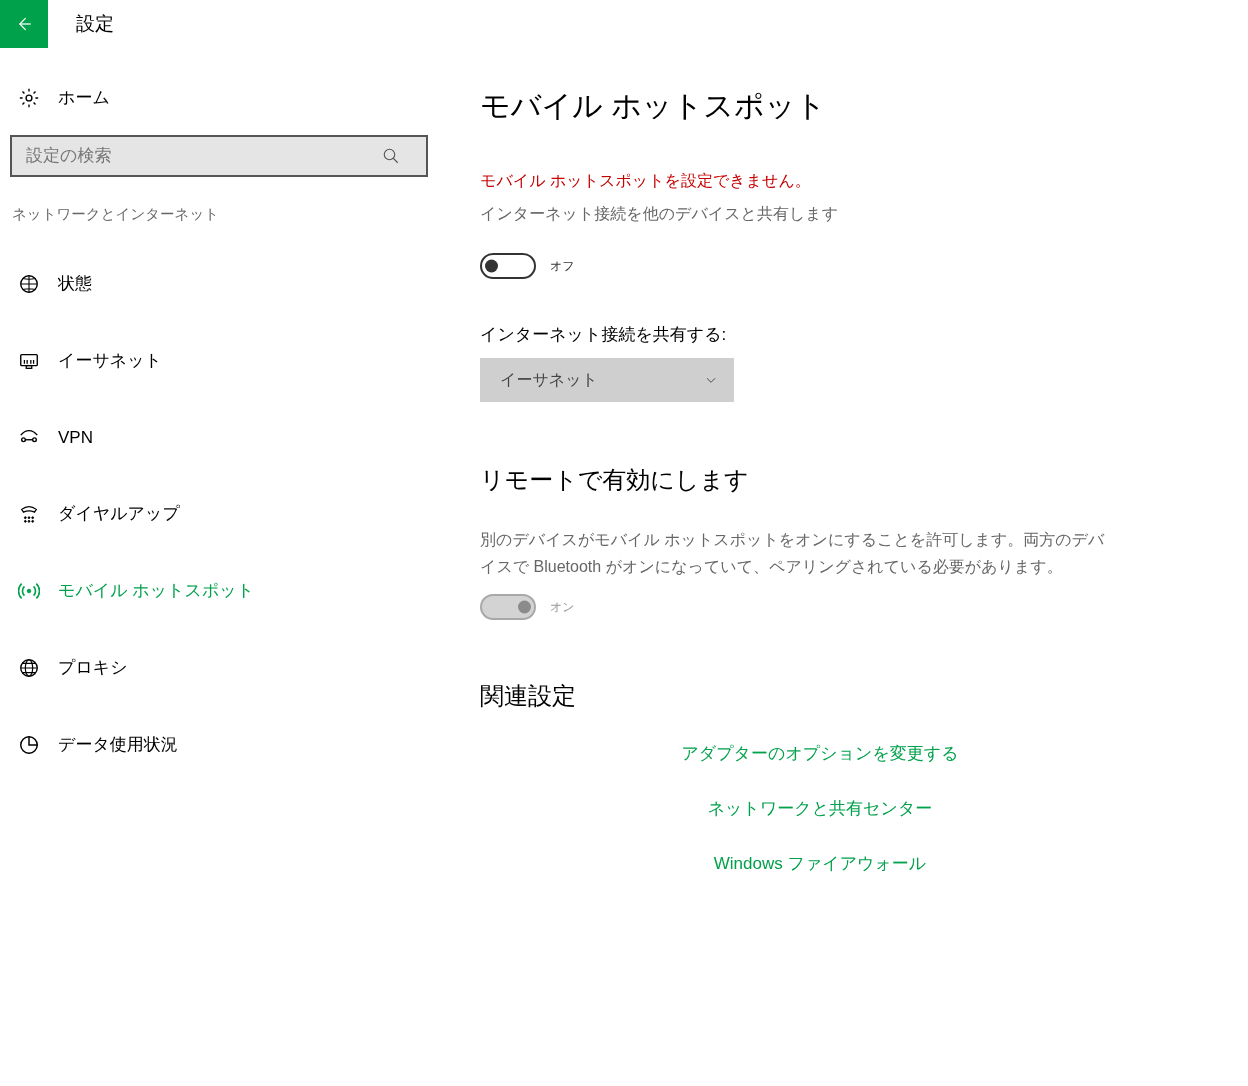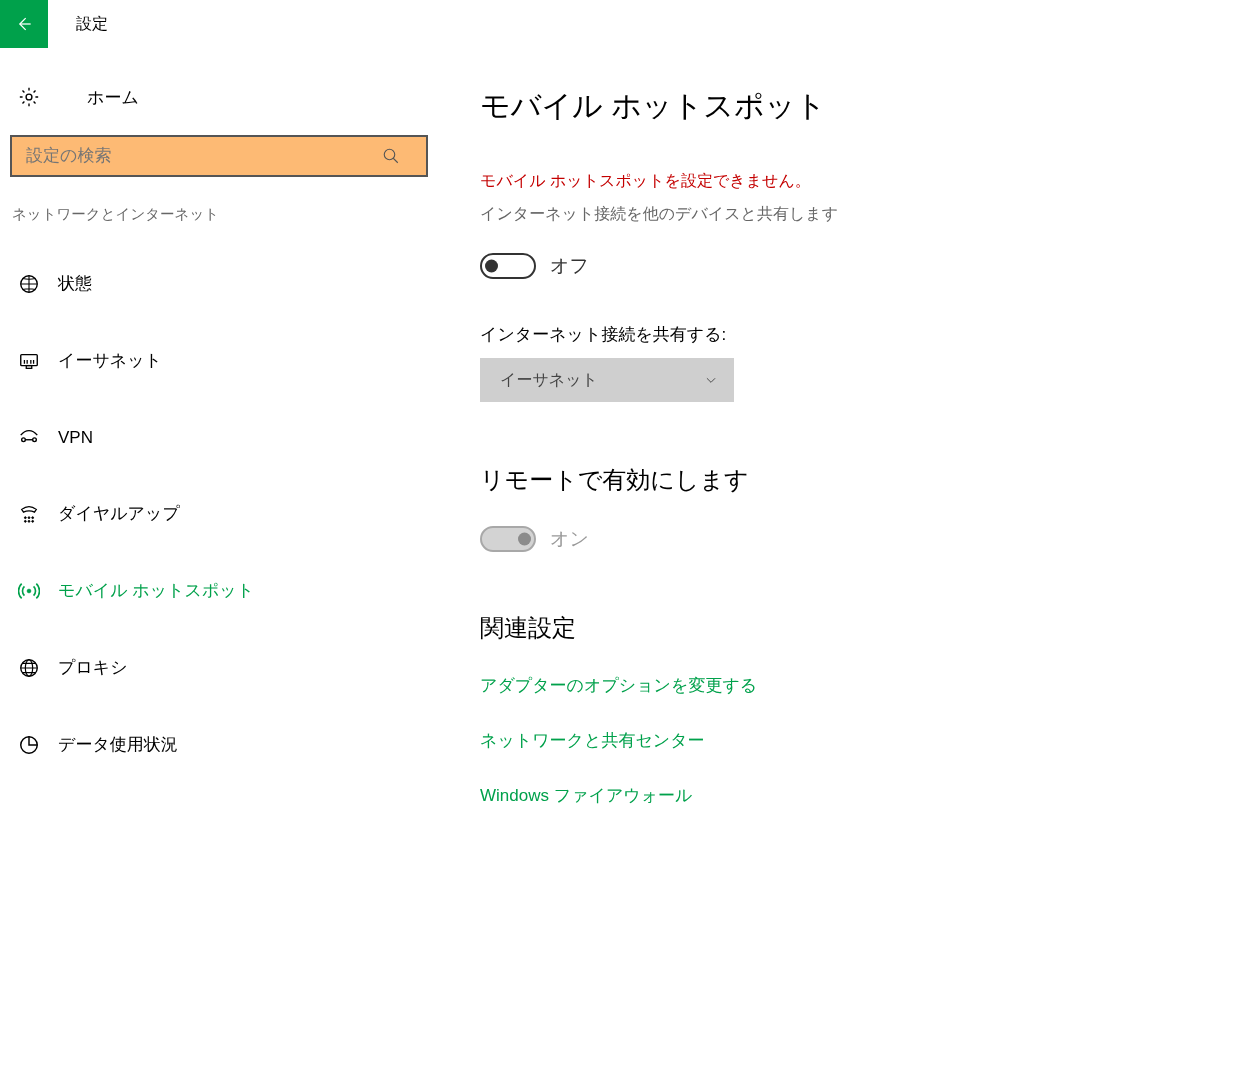"設定" .title-text { font-size: 16px -> 19px }
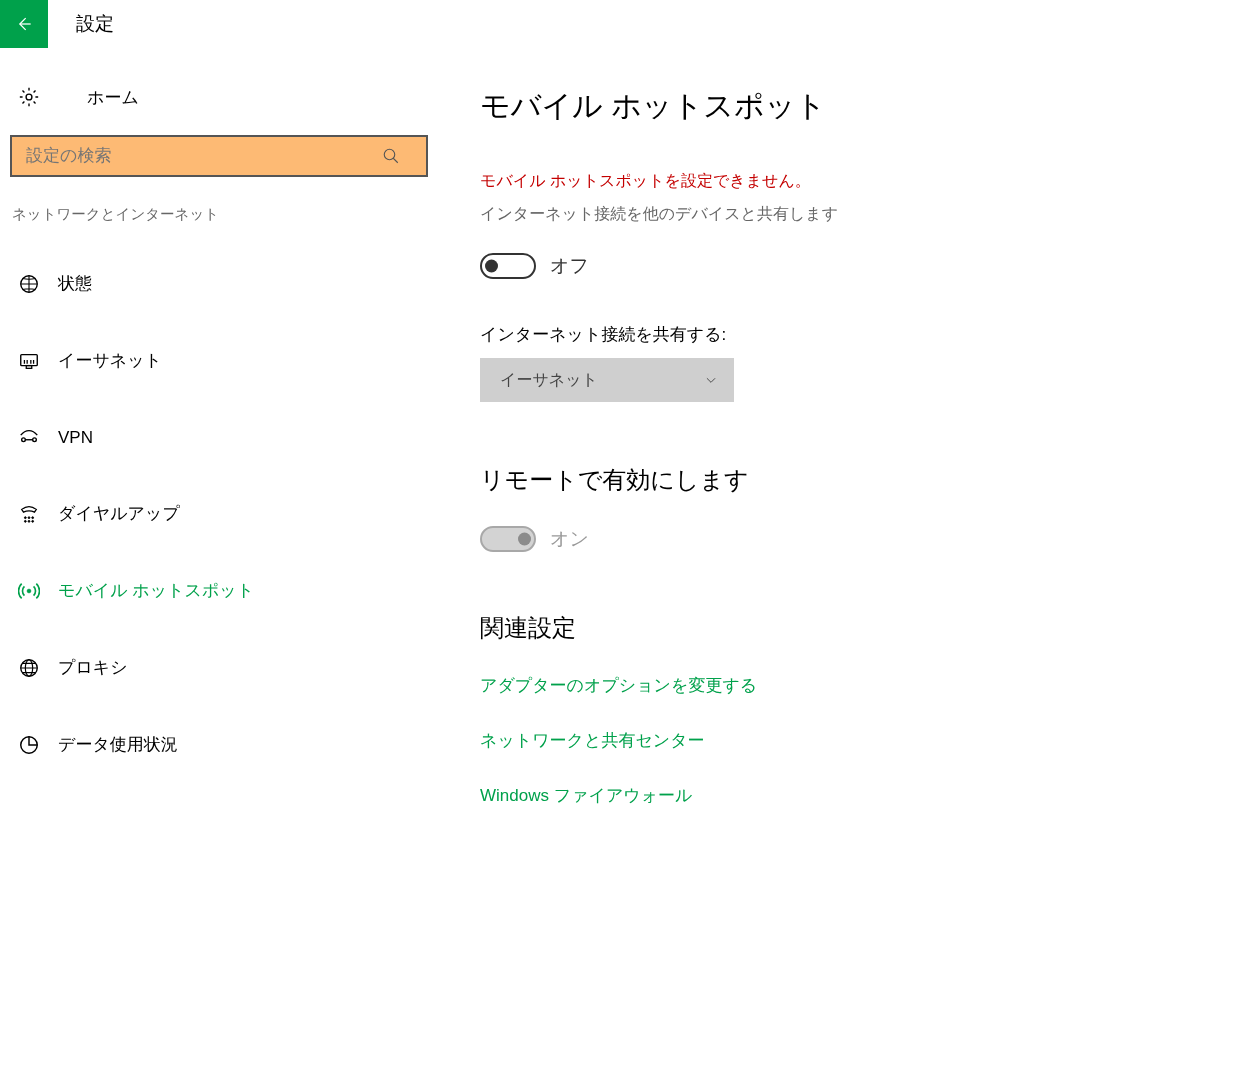"ホーム" .home-item { align-items: flex-start -> center; gap: 29px -> none }
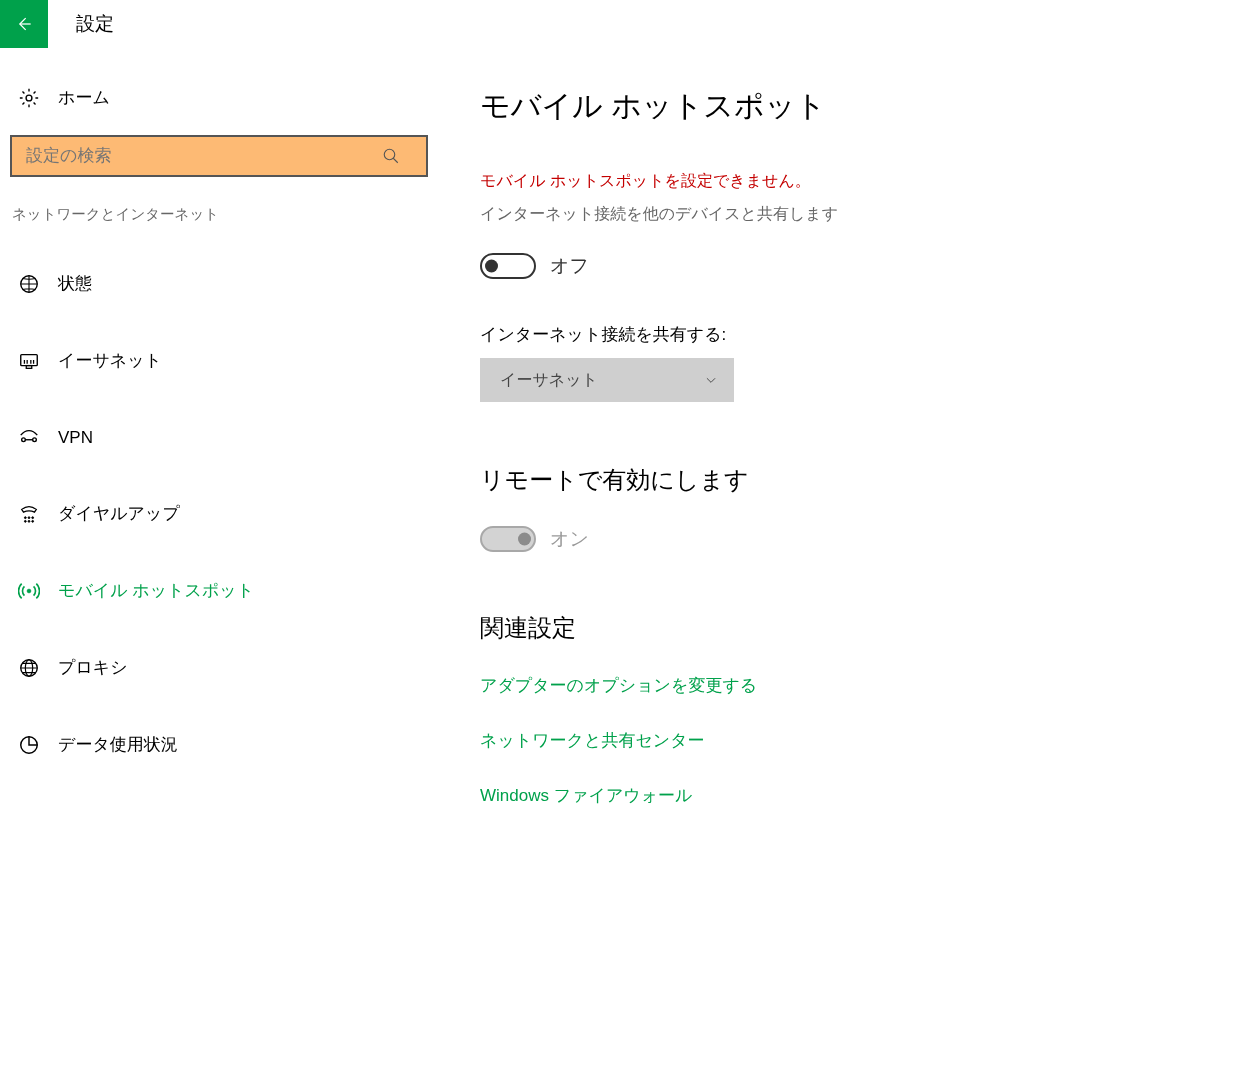"設定の検索" .search-input { background: #fdba74 -> #e5e5e5 }
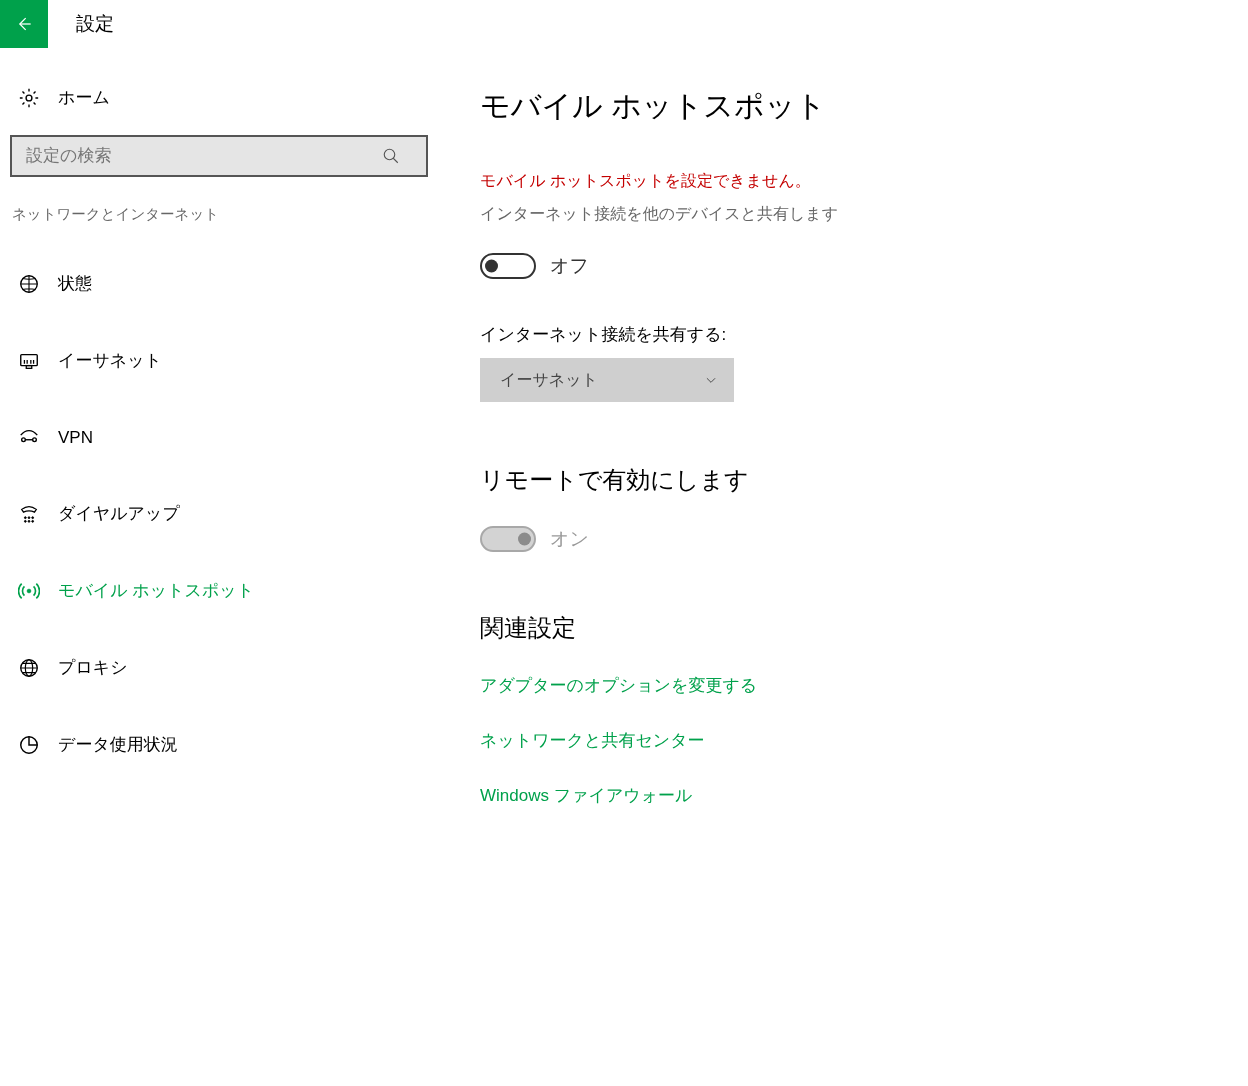"オフ" .toggle-label { font-size: 19px -> 12px }
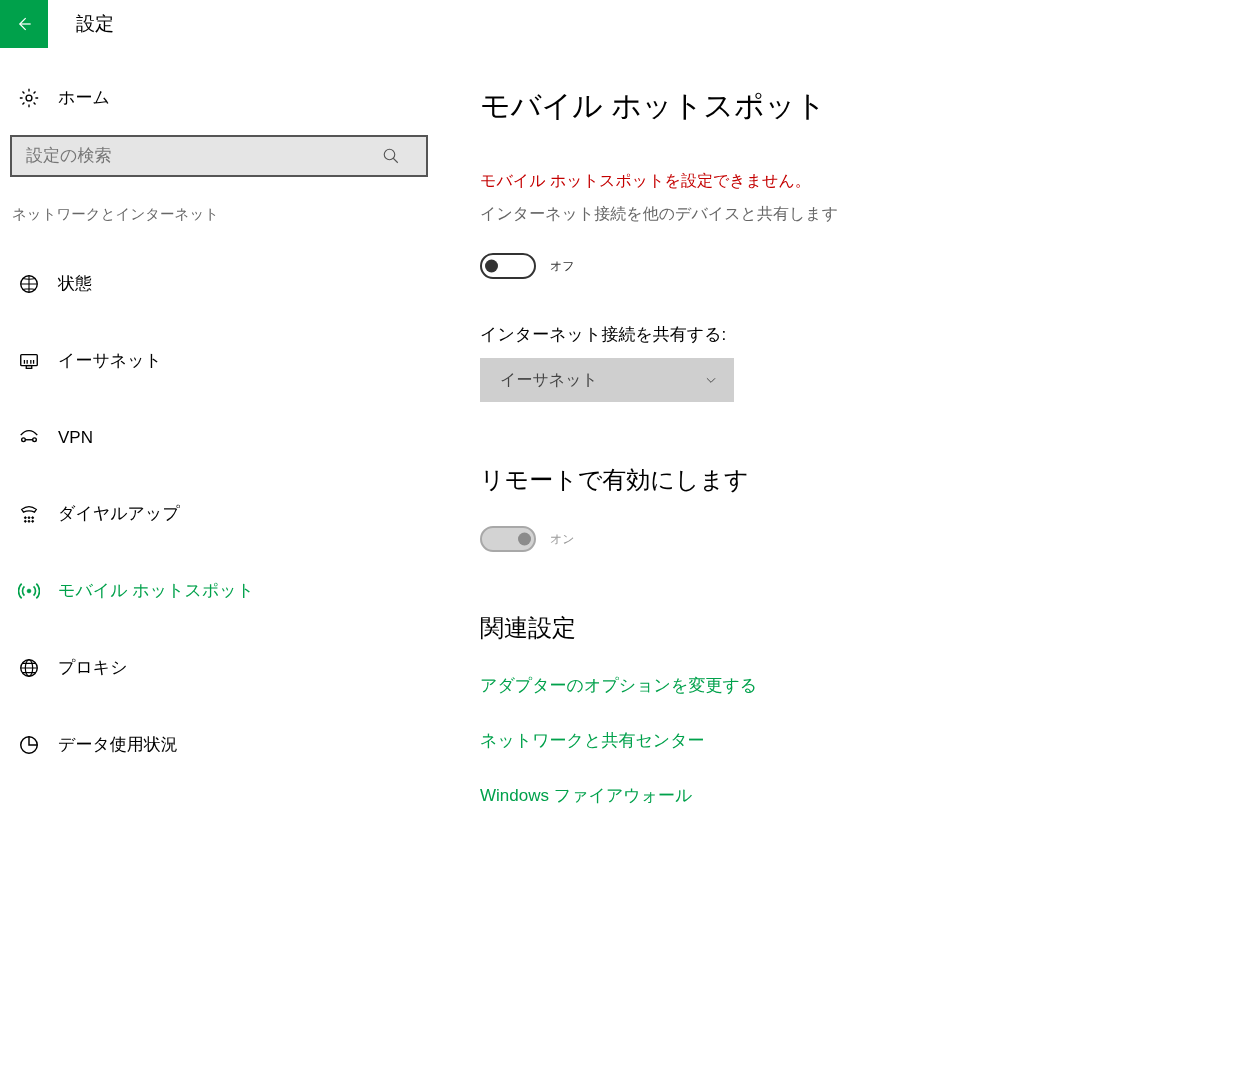"別のデバイスがモバイル" div.desc-long { html: none -> <div>別のデバイスがモバイル ホットスポットをオンにすることを許可します。両方のデバイスで Bluetooth がオンになっていて、ペアリングされている必要があります。</div> }
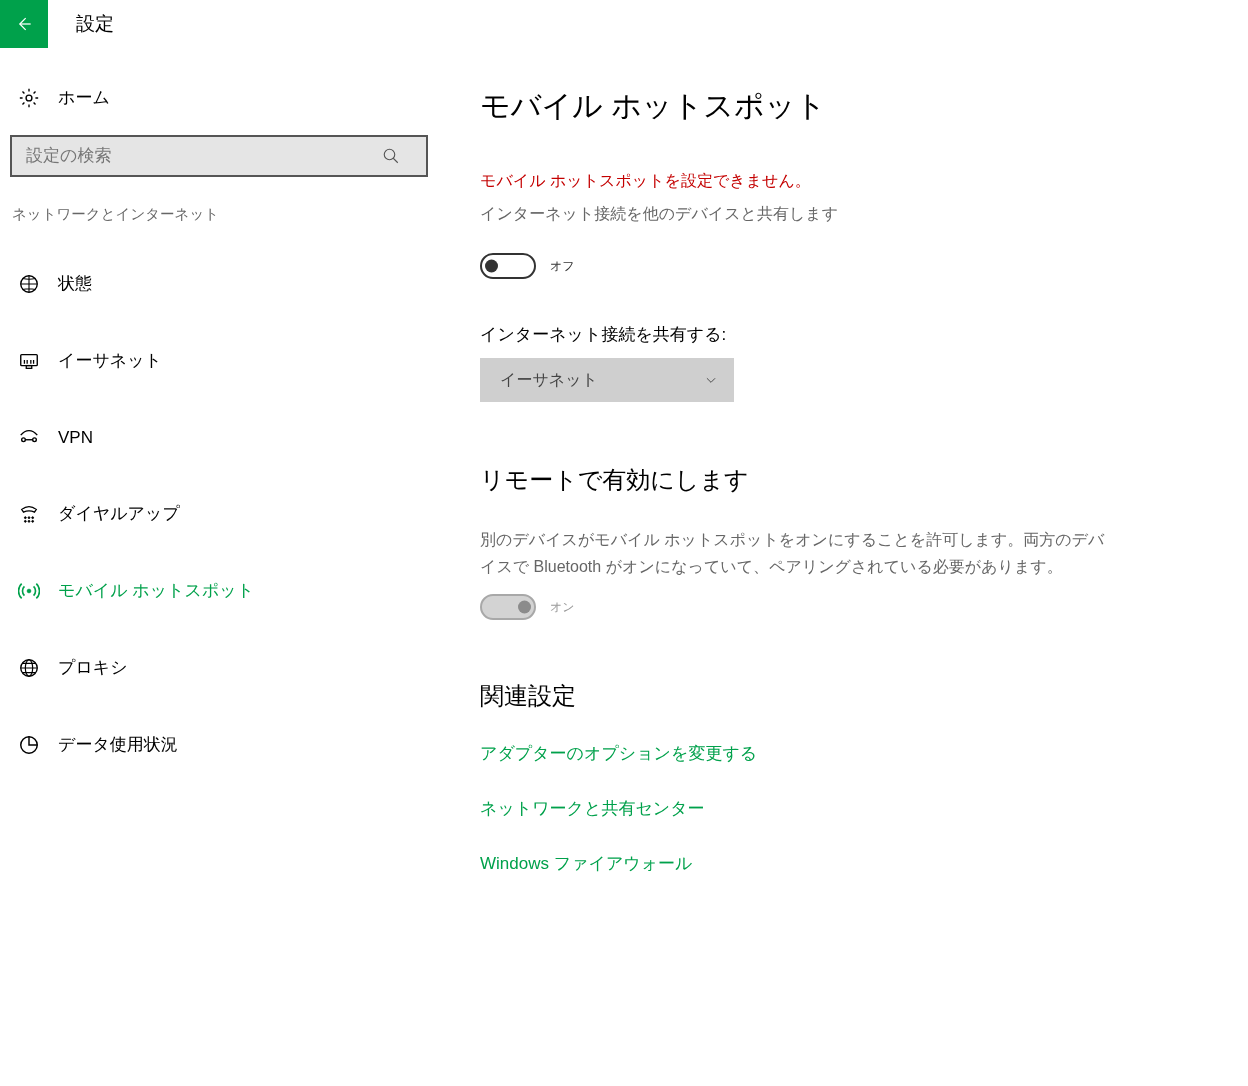"アダプターのオプションを変更する" .link { text-align: none -> center }
